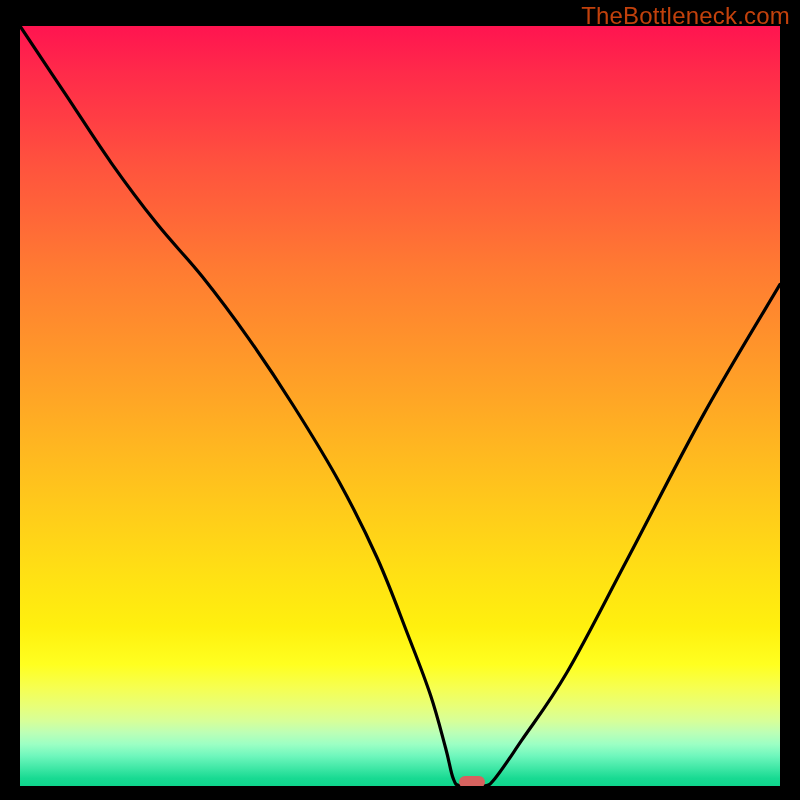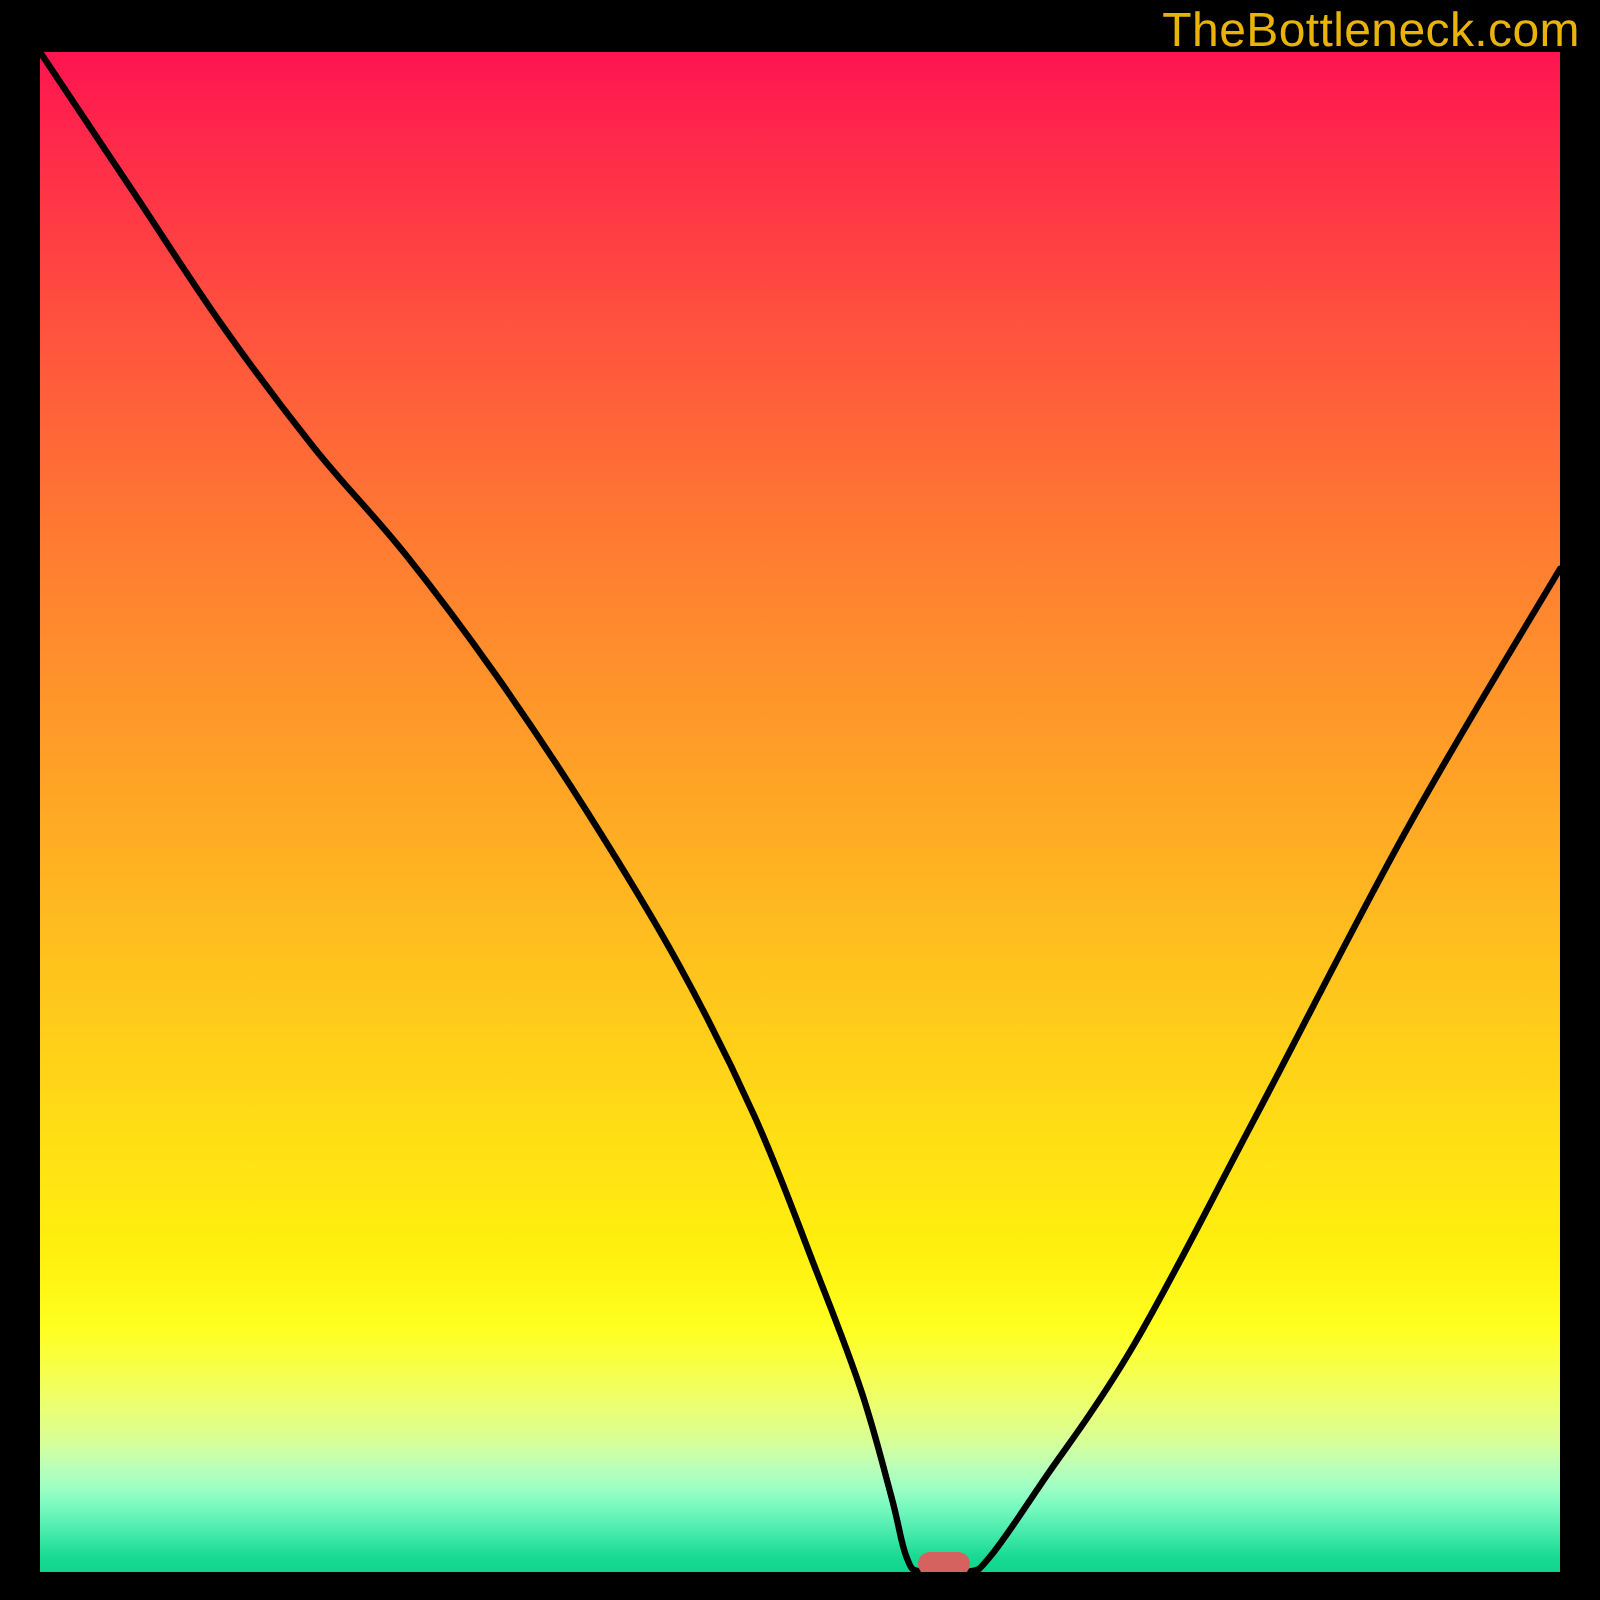"TheBottleneck.com" .watermark { color: #eab308 -> #c2410c }
